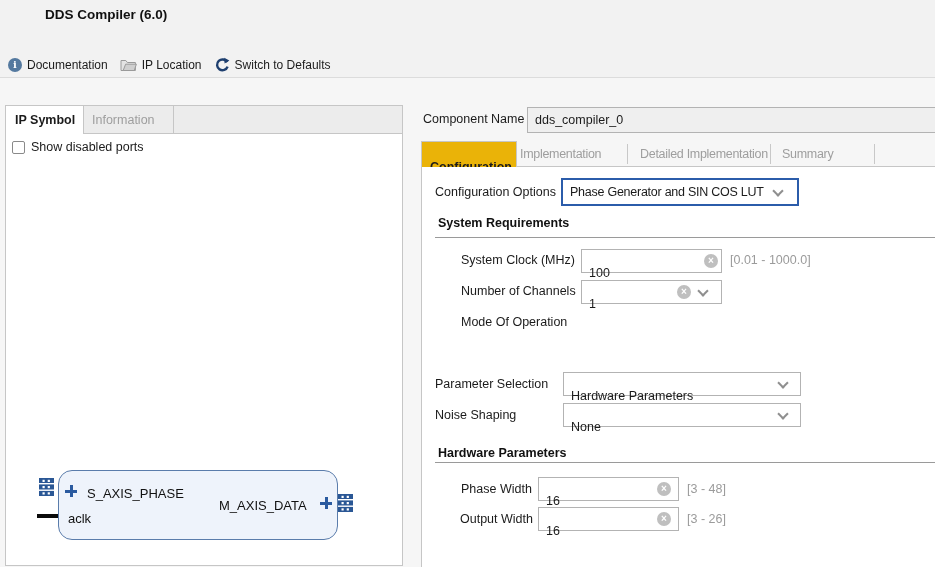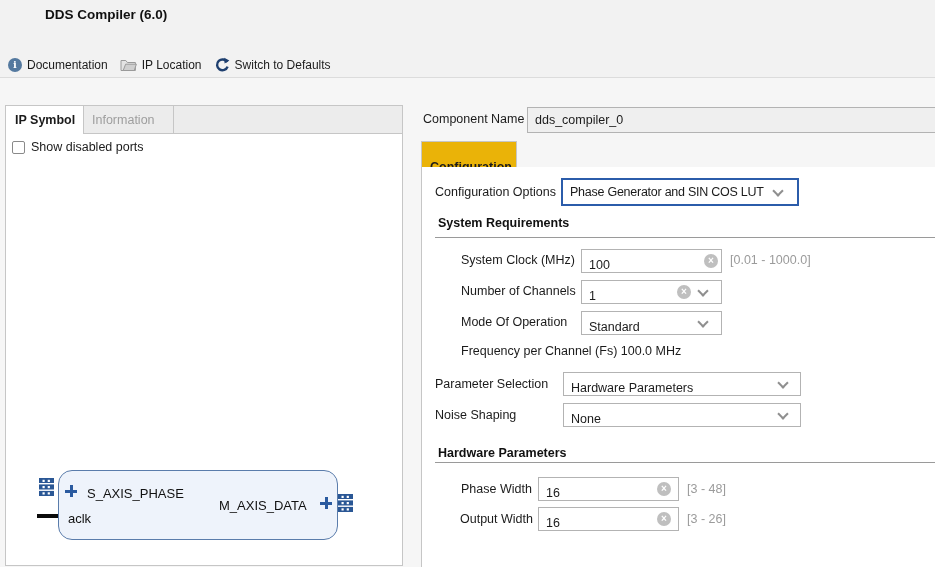"Implementation" div.rtabbar { html: none -> <div> <span>Implementation</span> <span></span> <span>Detailed Implementation</span> <span></span> <span>Summary</span> <span></span> </div> }
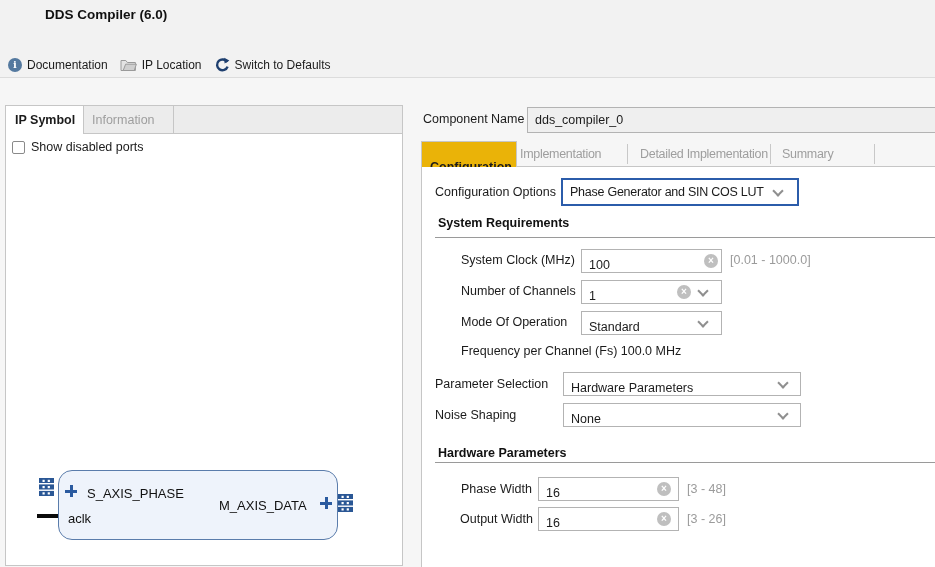"100" .tf .val { top: 8px -> 16px }
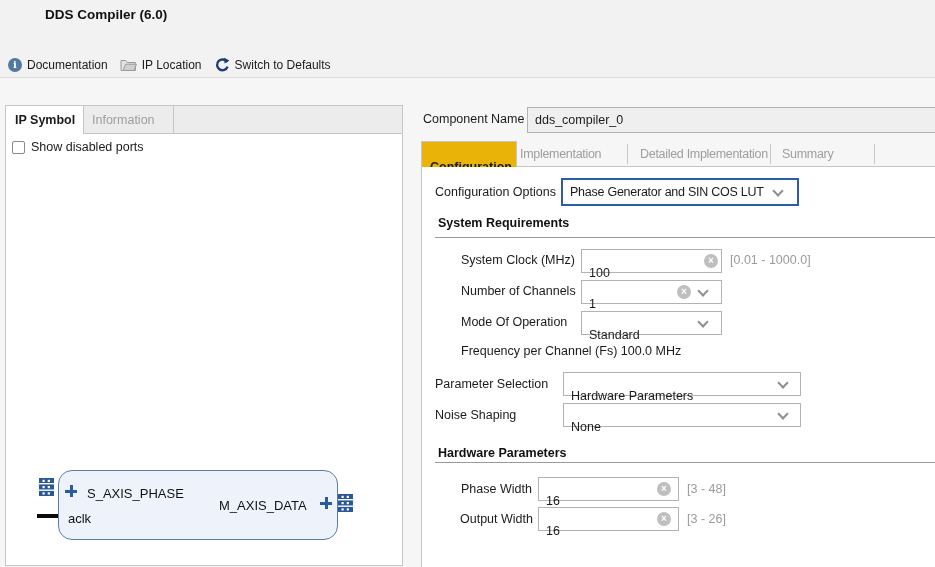"Standard" div.tf { html: <div> <span>Standard</span> <span></span> </div> -> none }
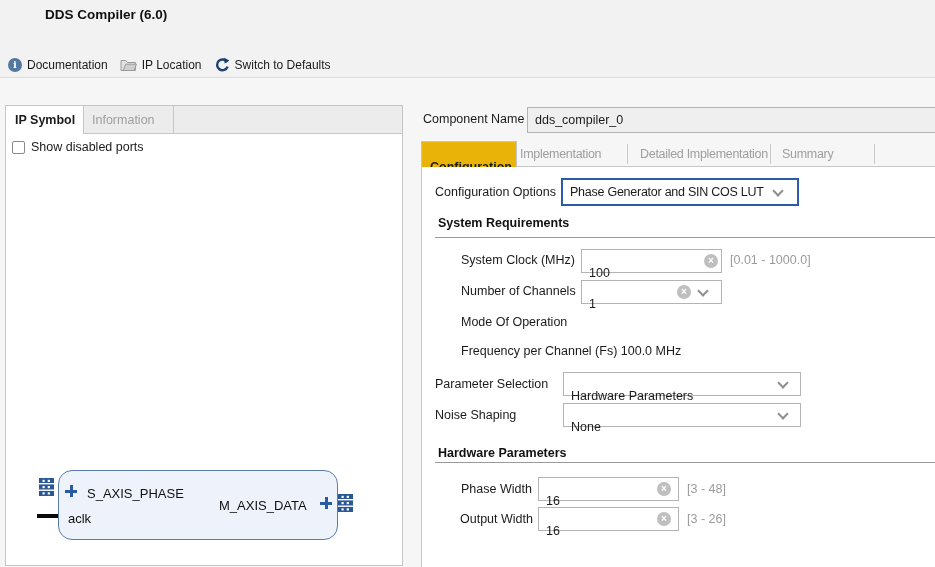"Frequency per Channel (Fs) 100.0" span.flabel { html: <span>Frequency per Channel (Fs) 100.0 MHz</span> -> none }
